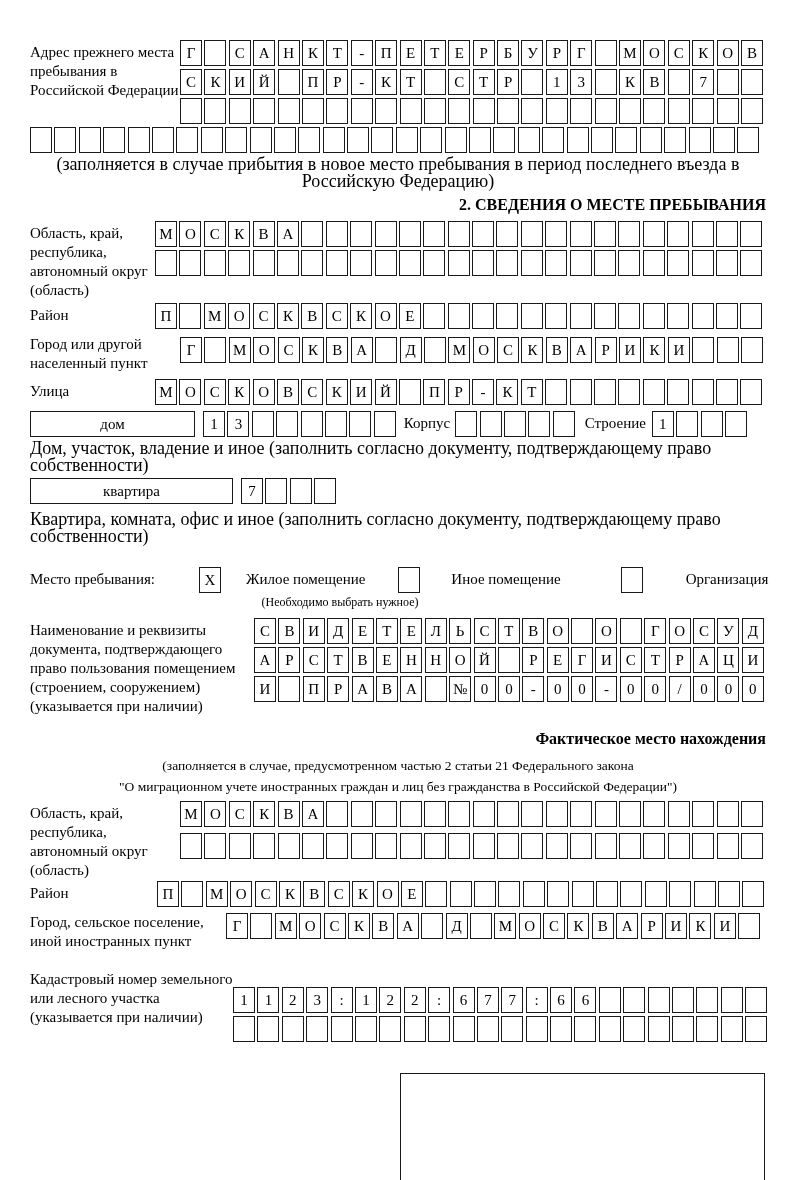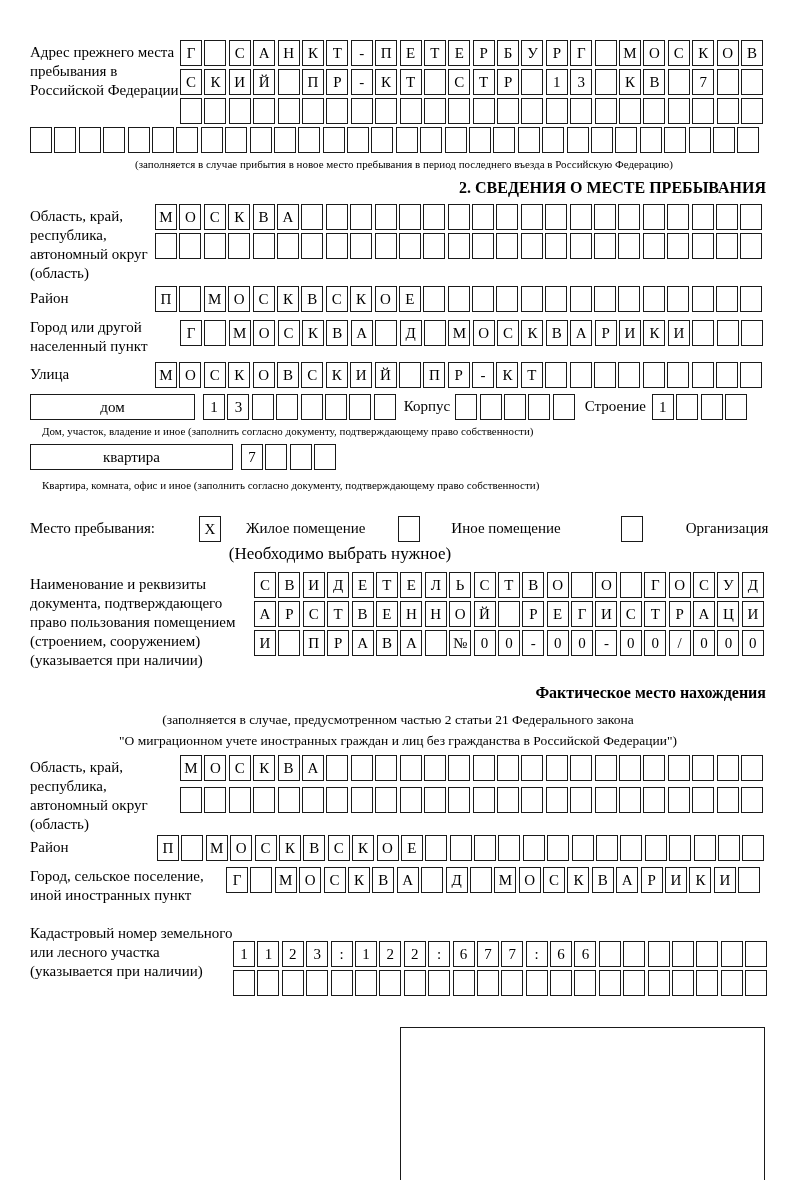"(заполняется в случае прибытия в" .caption { font-size: 11px -> 18px; margin-left: 12px -> none }
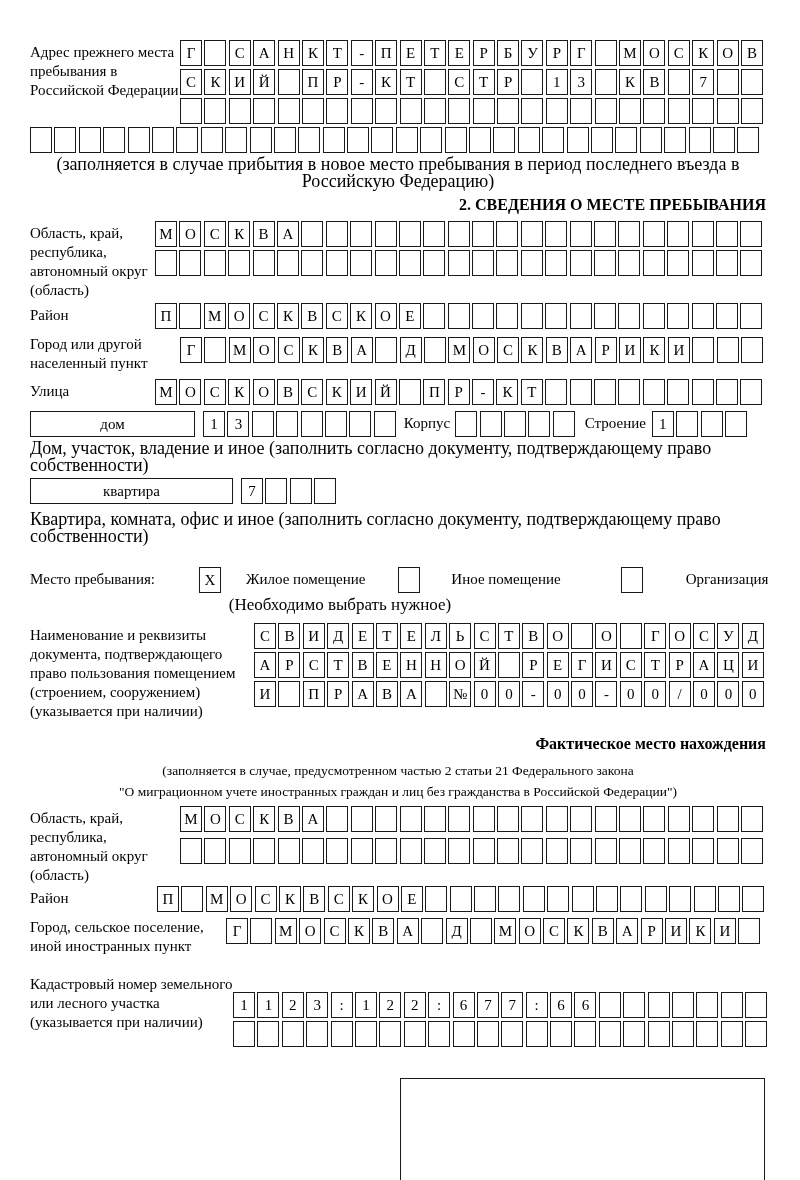"(Необходимо выбрать нужное)" .stay-note { font-size: 17px -> 12px }
